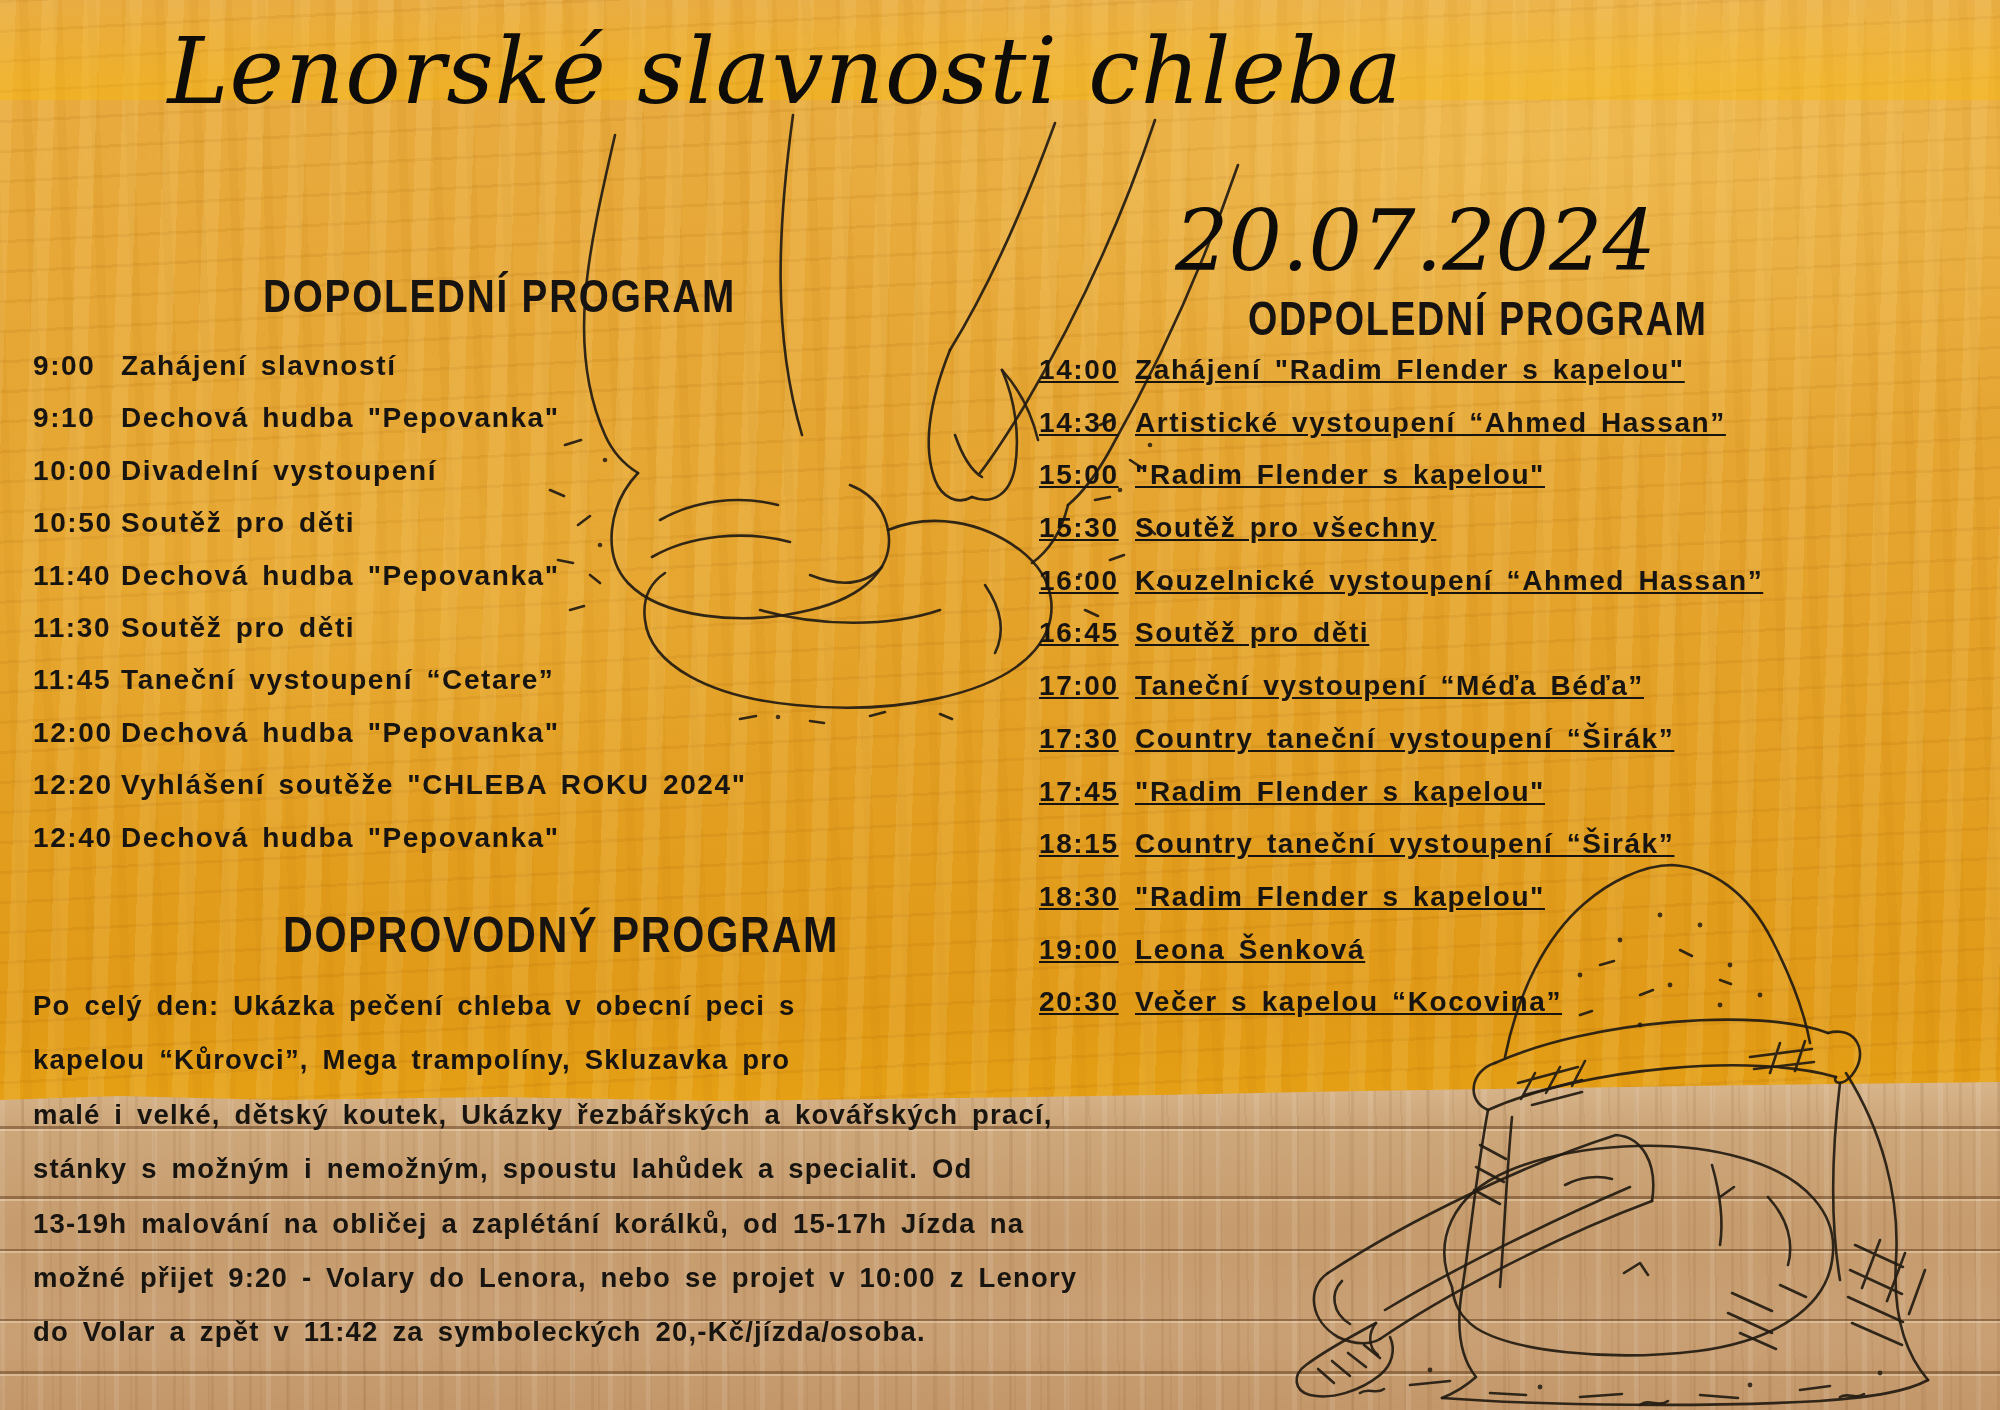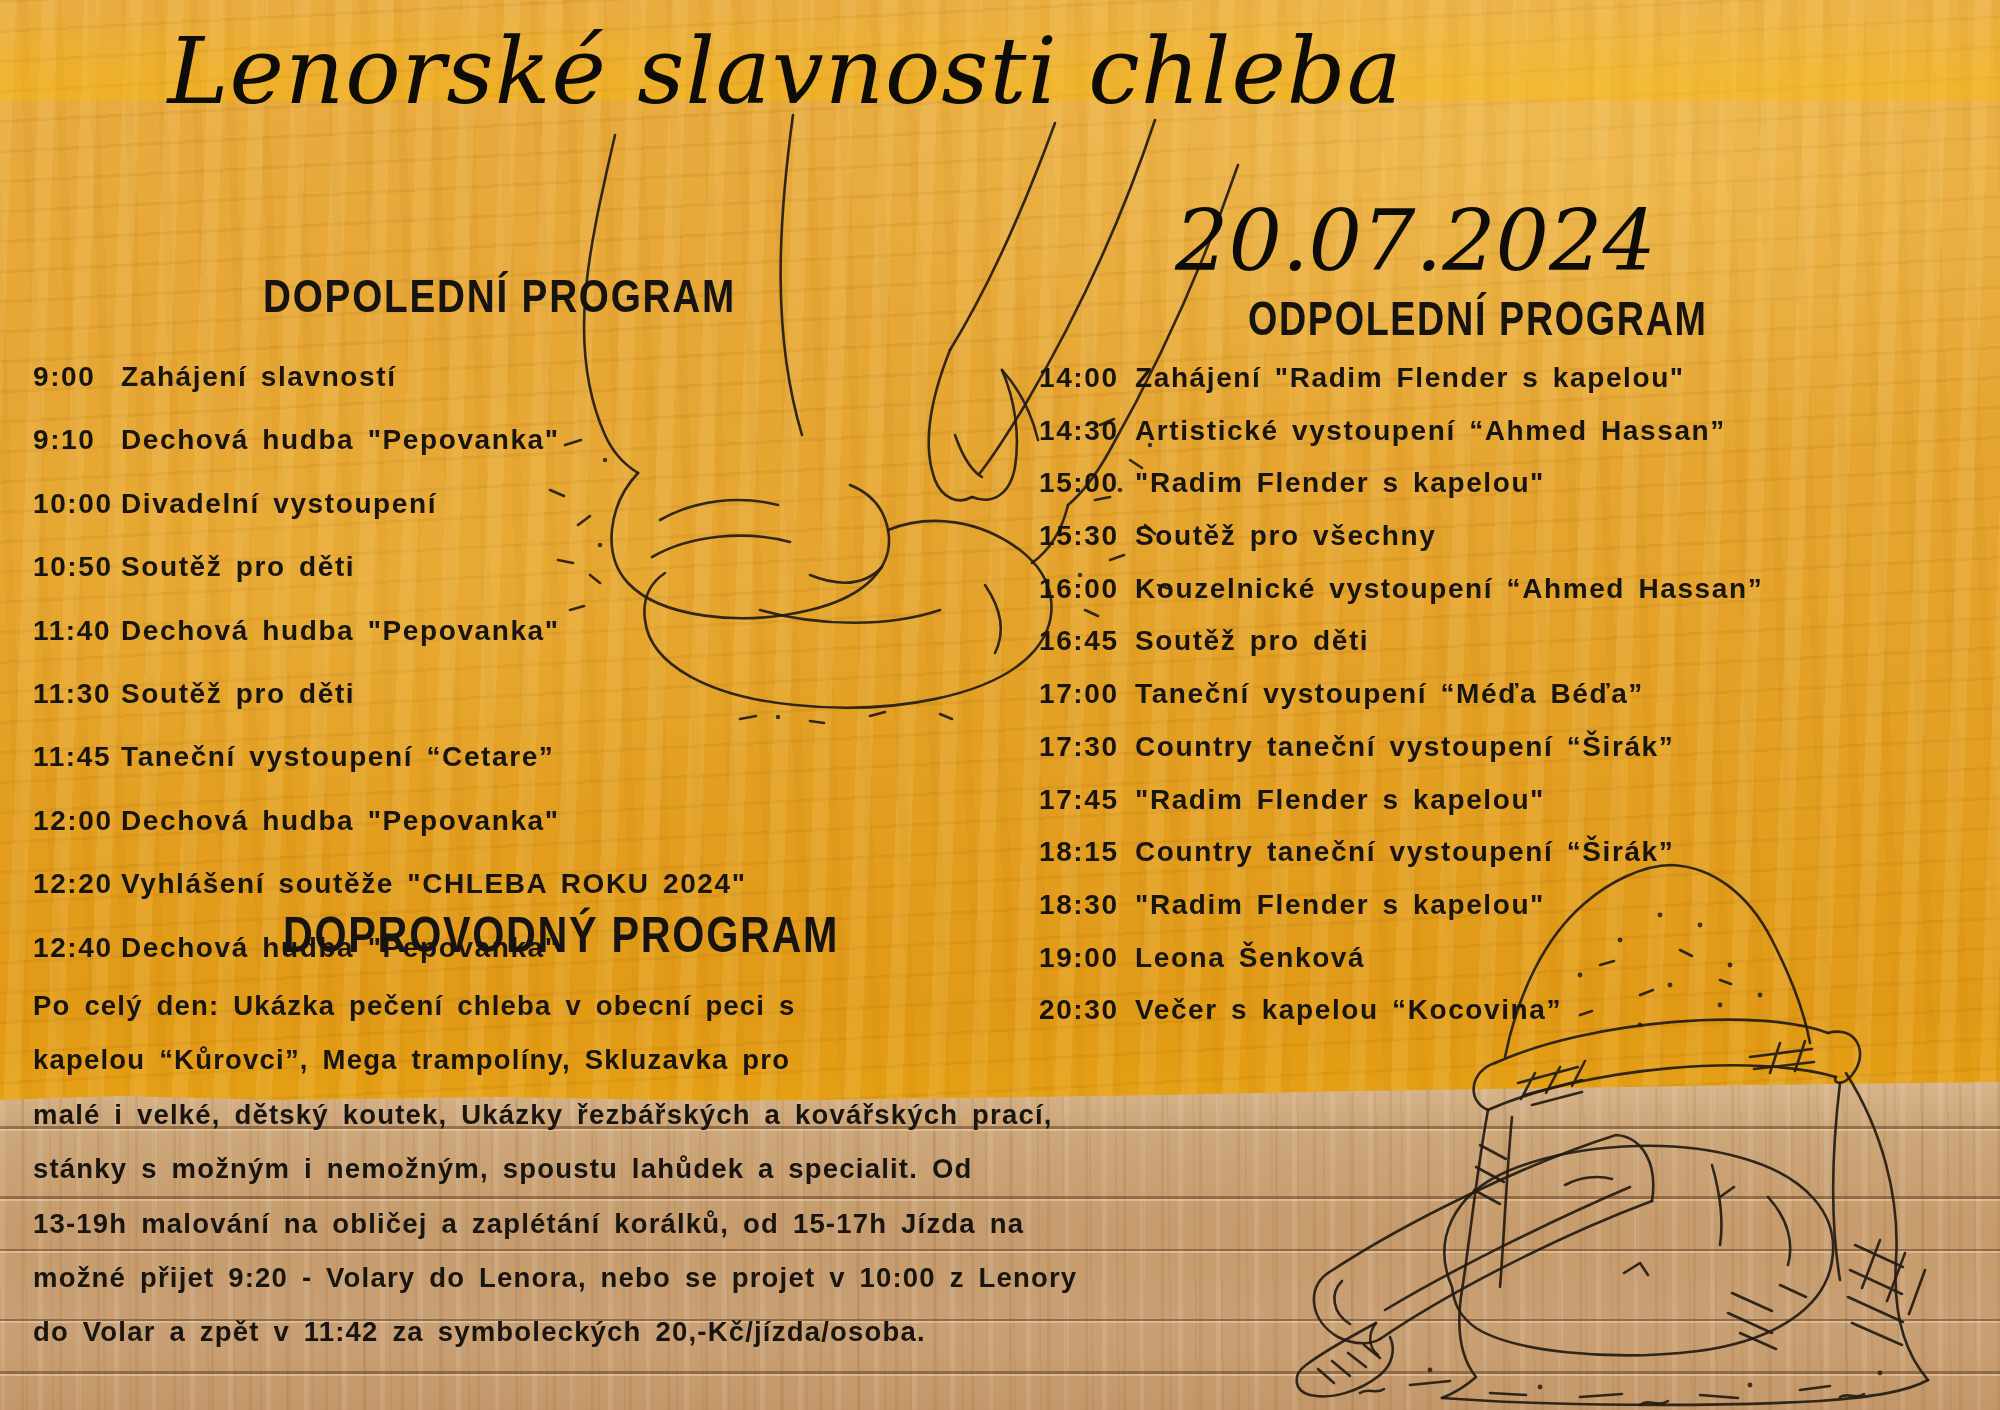"9:00" .list-morning .row { margin-top: 11px -> none }
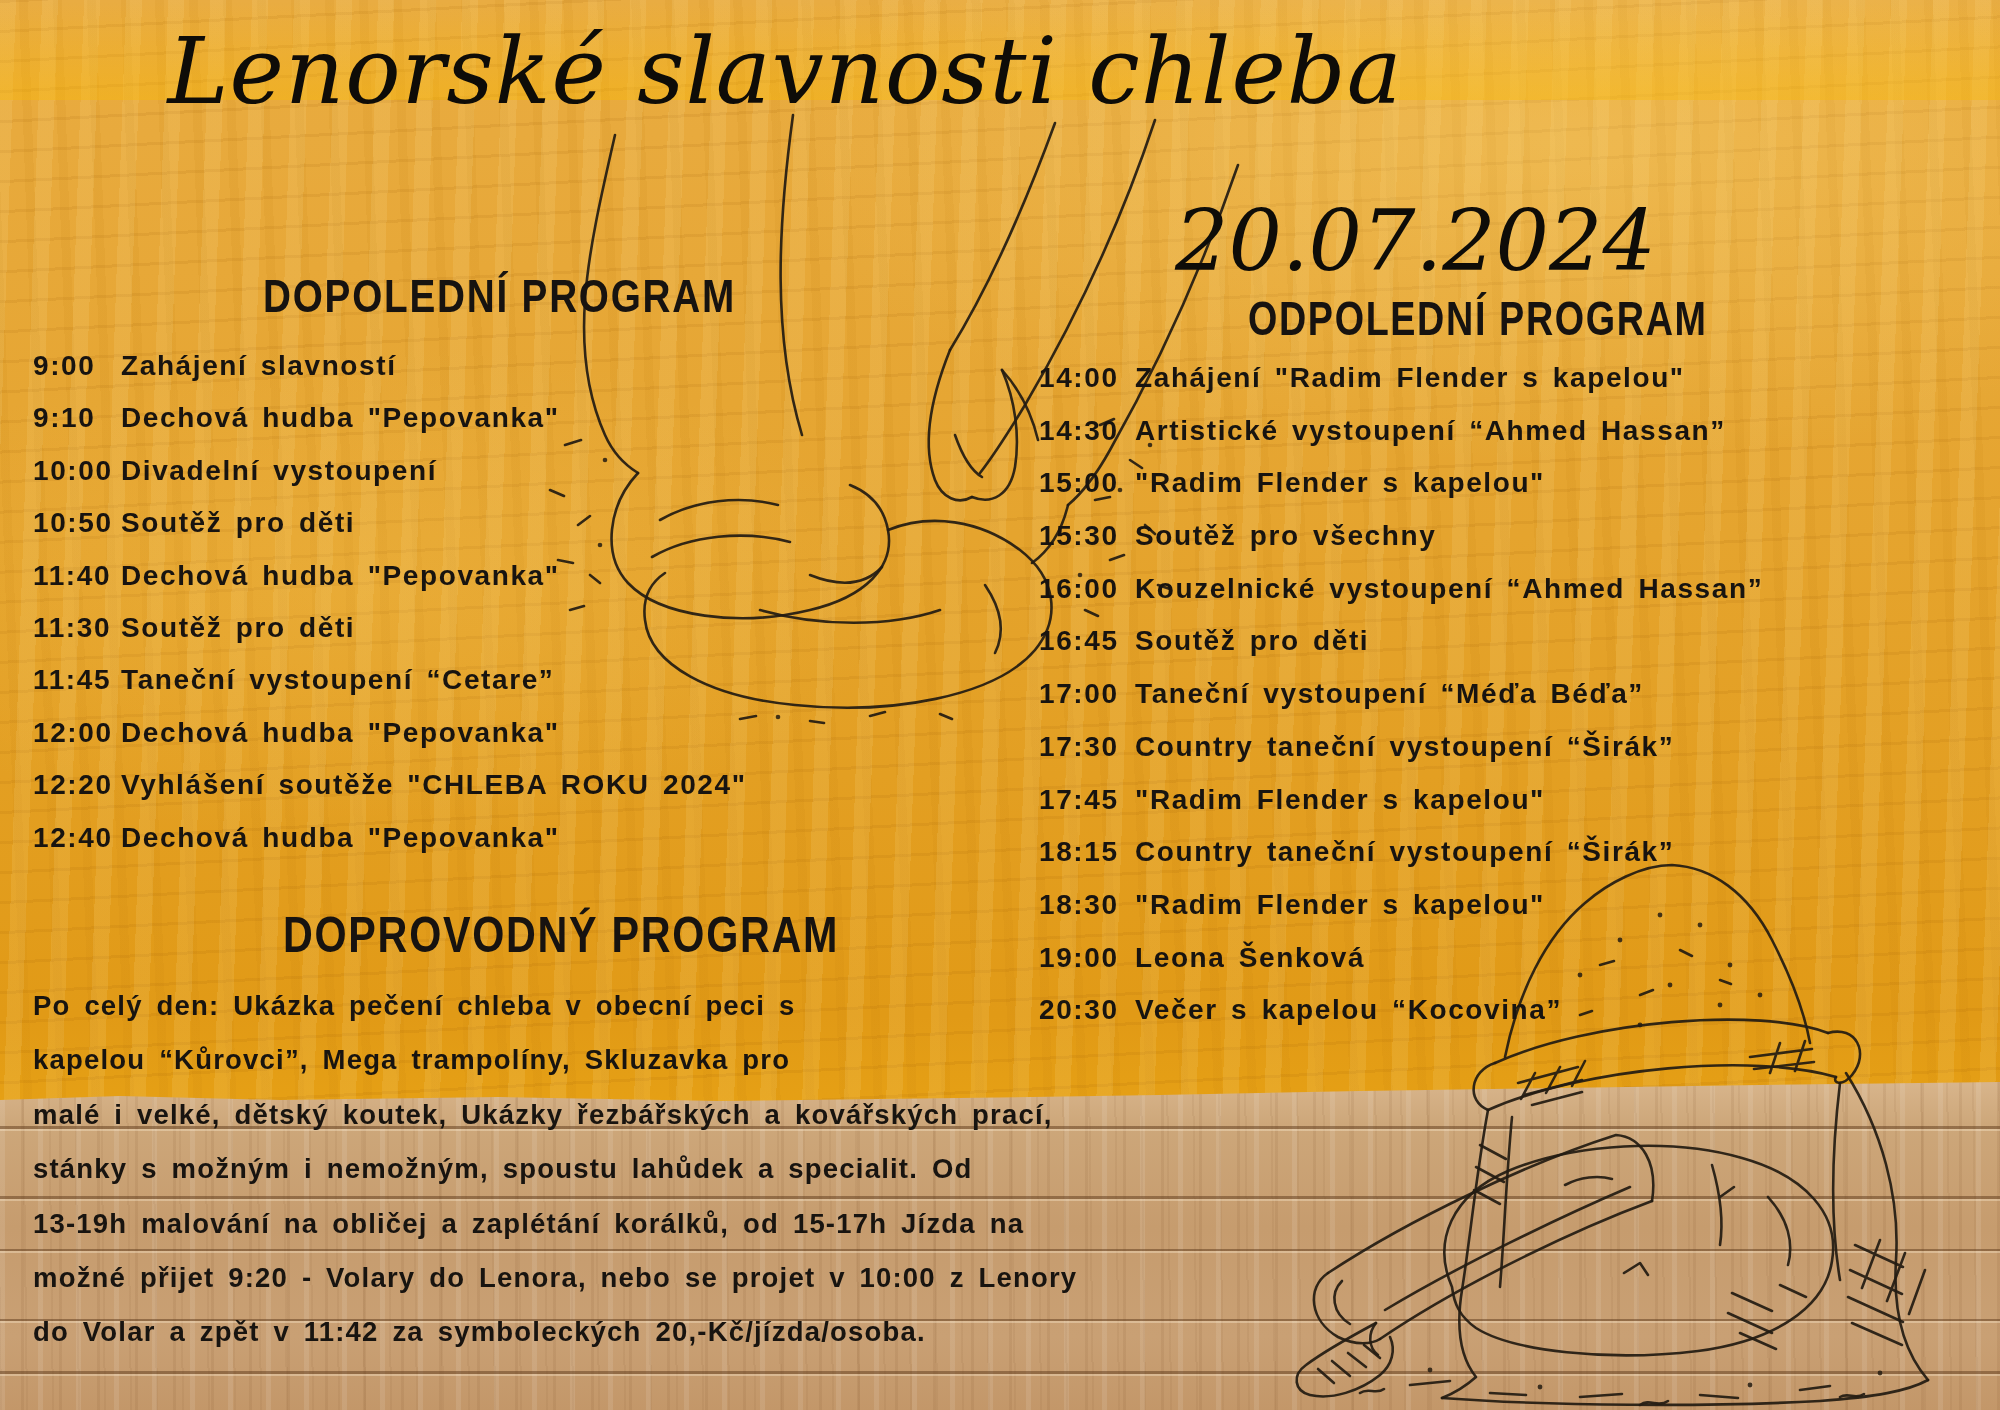"14:00" .list-afternoon { text-decoration: none -> underline; top: 362px -> 354px }
